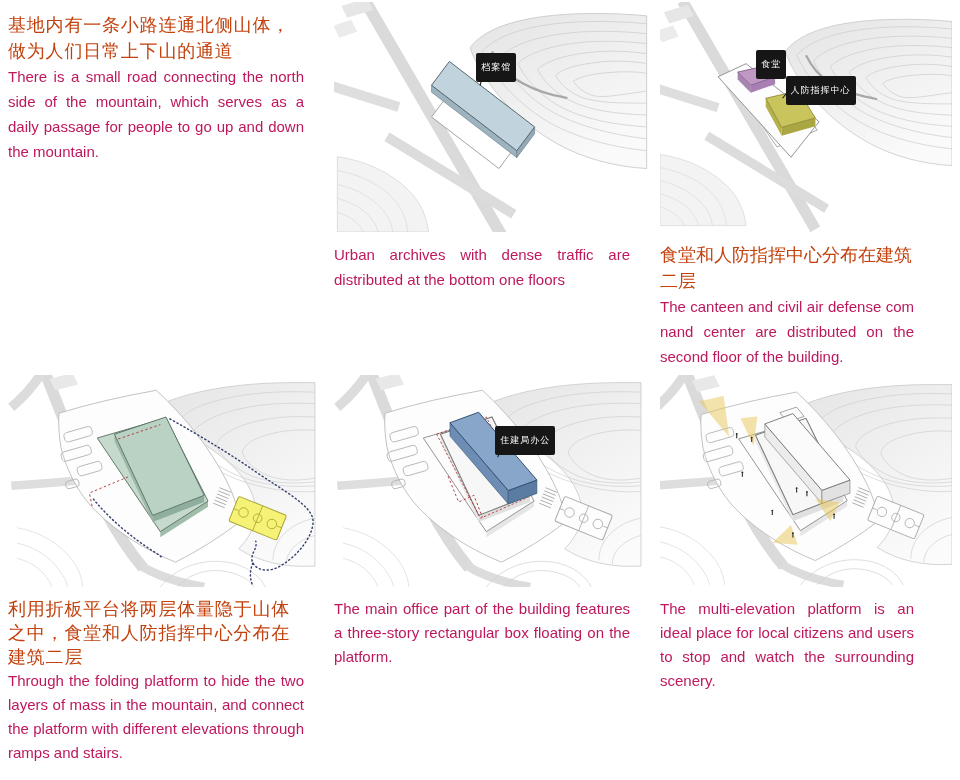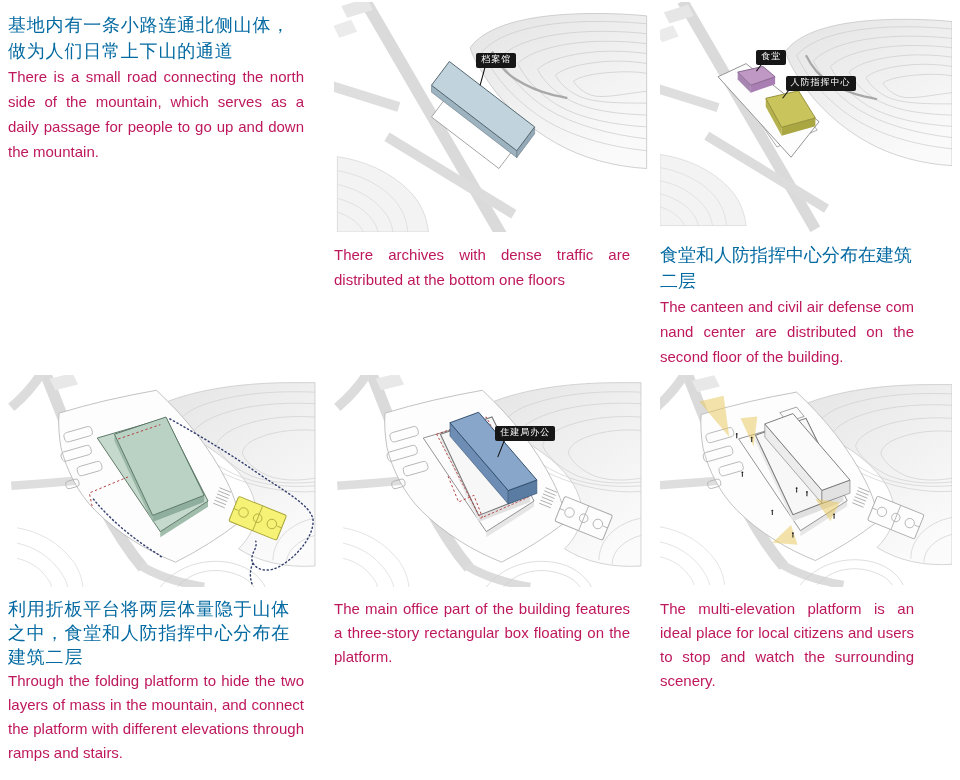"基地内有一条小路连通北侧山体，做为人们日常上下山的通道" .zh { color: #0369a1 -> #c2410c }
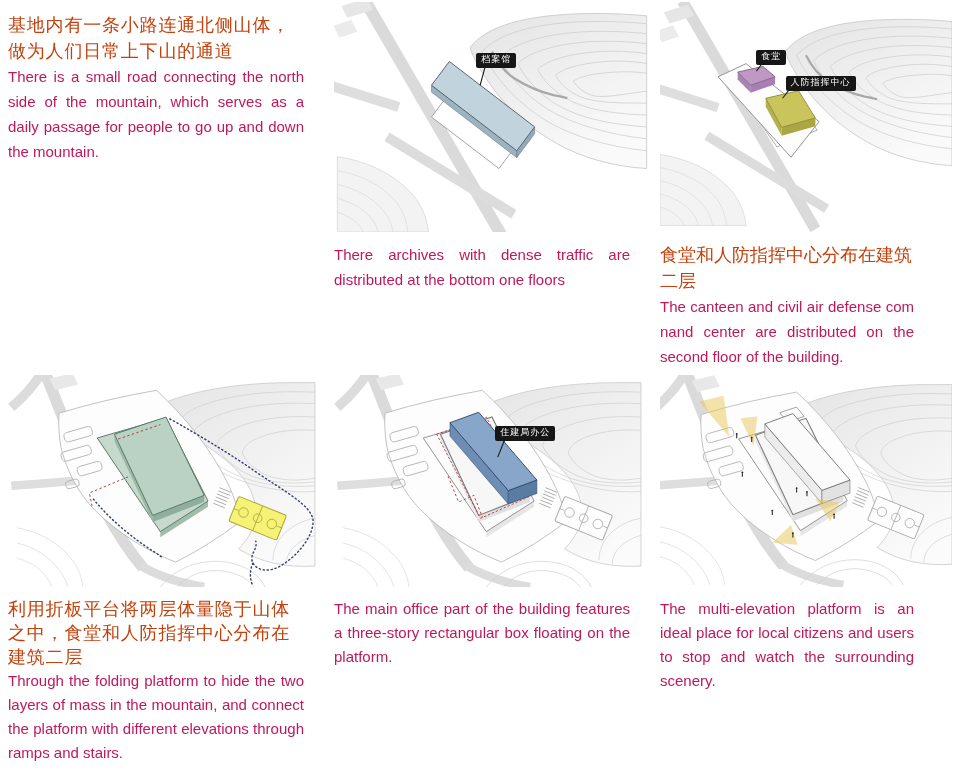"档案馆" .tag { font-family: Liberation Mono, monospace -> none; padding: 3px 5px -> 10px 5px }
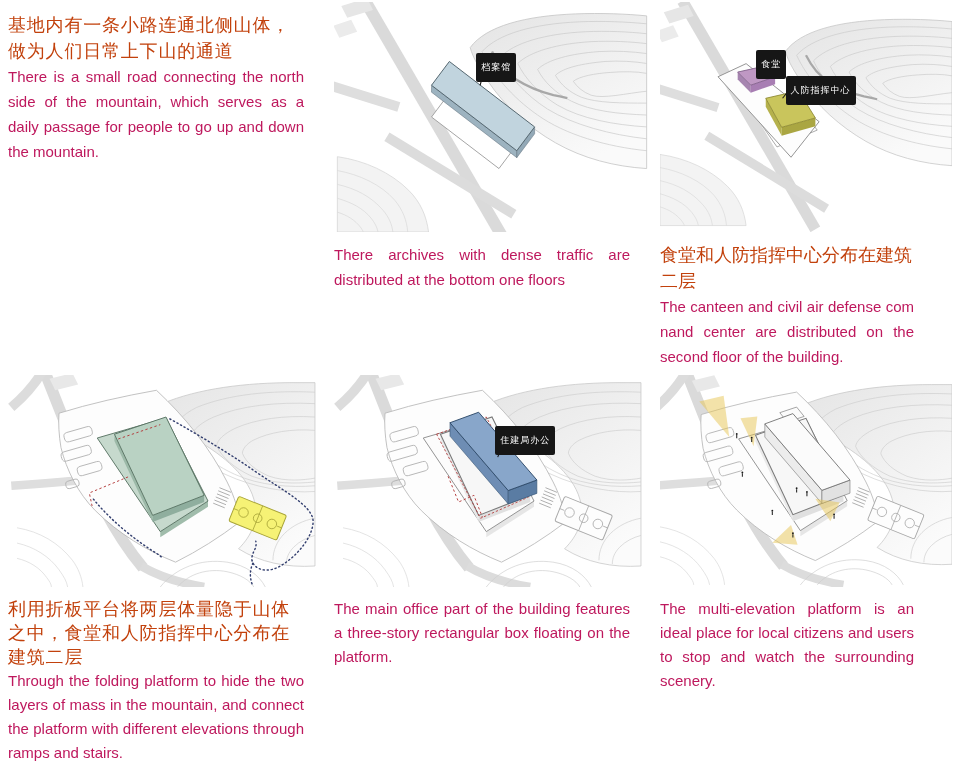"There archives with dense traffic" div.en { text: There -> Urban }
